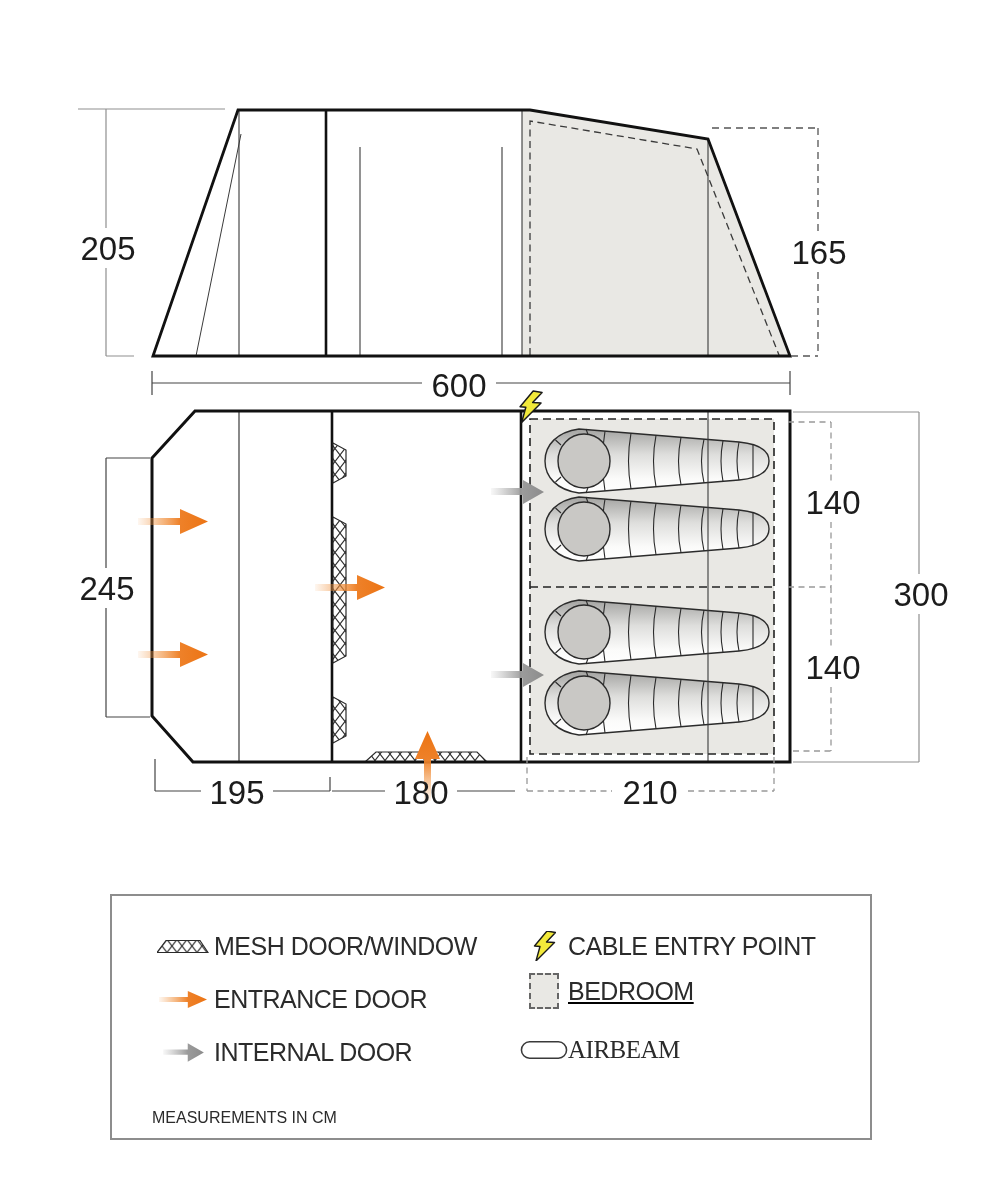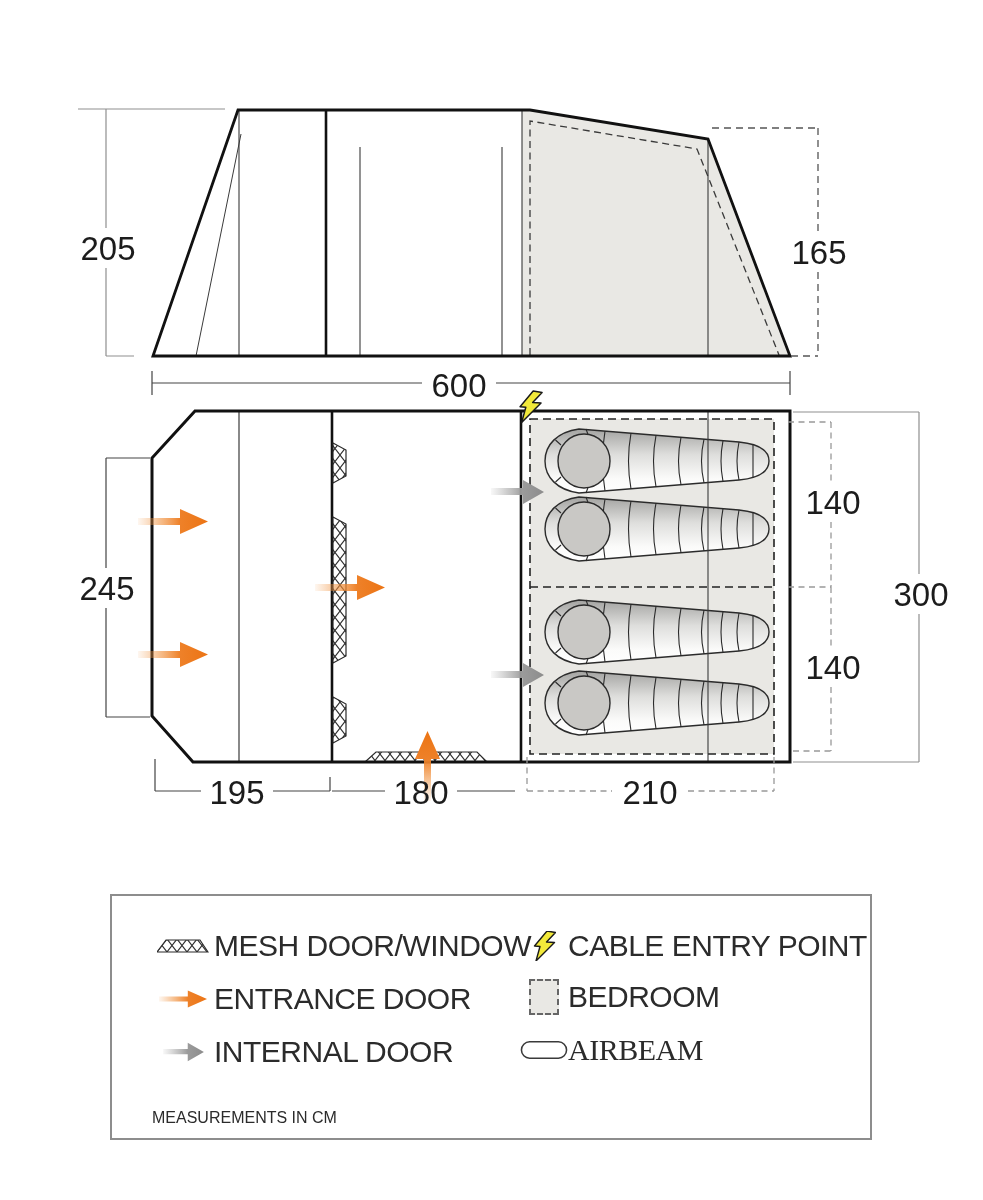"MESH DOOR/WINDOW" .lg-label { font-size: 30px -> 25px }
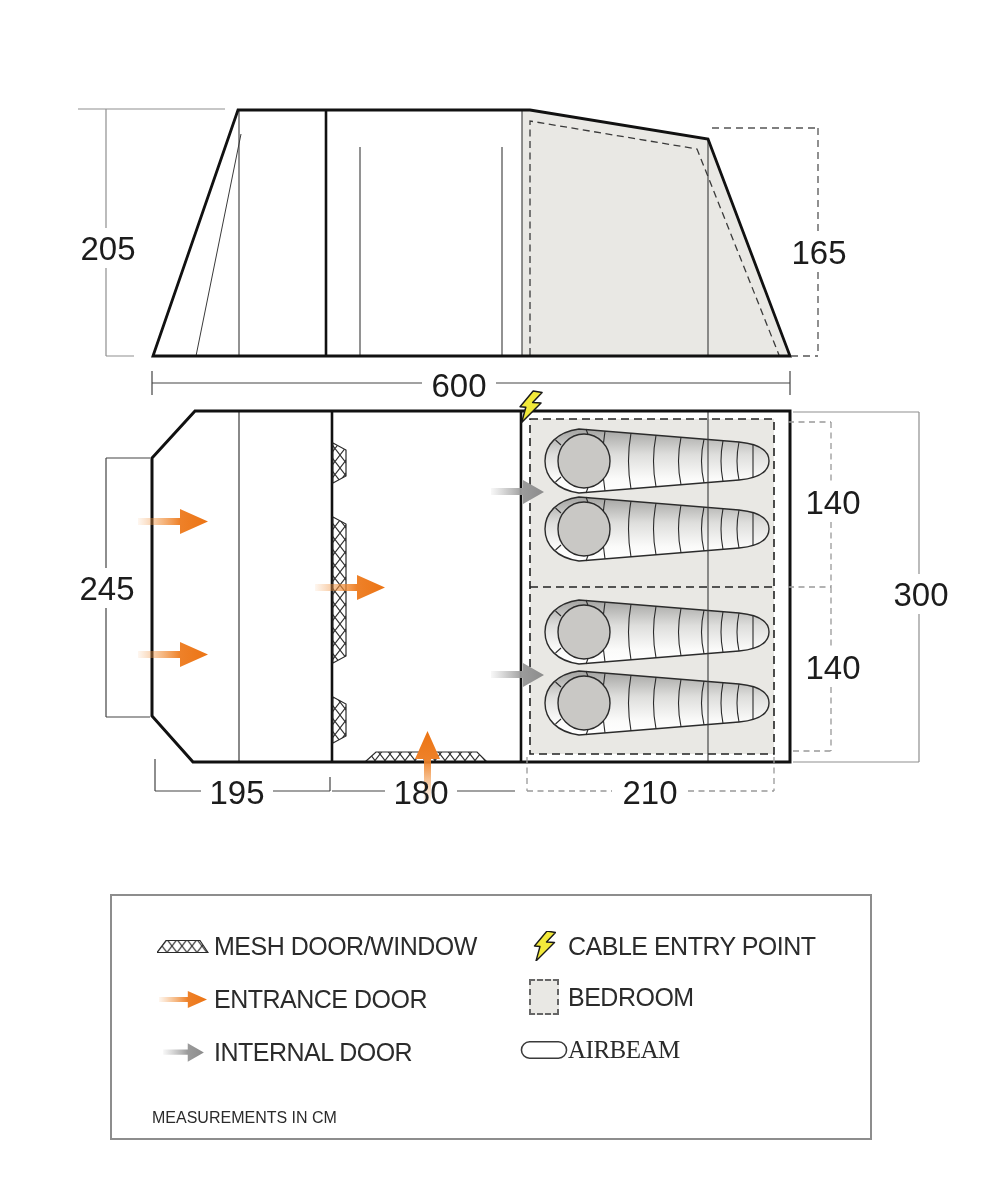"BEDROOM" div.lg-item { text-decoration: none -> underline; top: 101px -> 95px }
